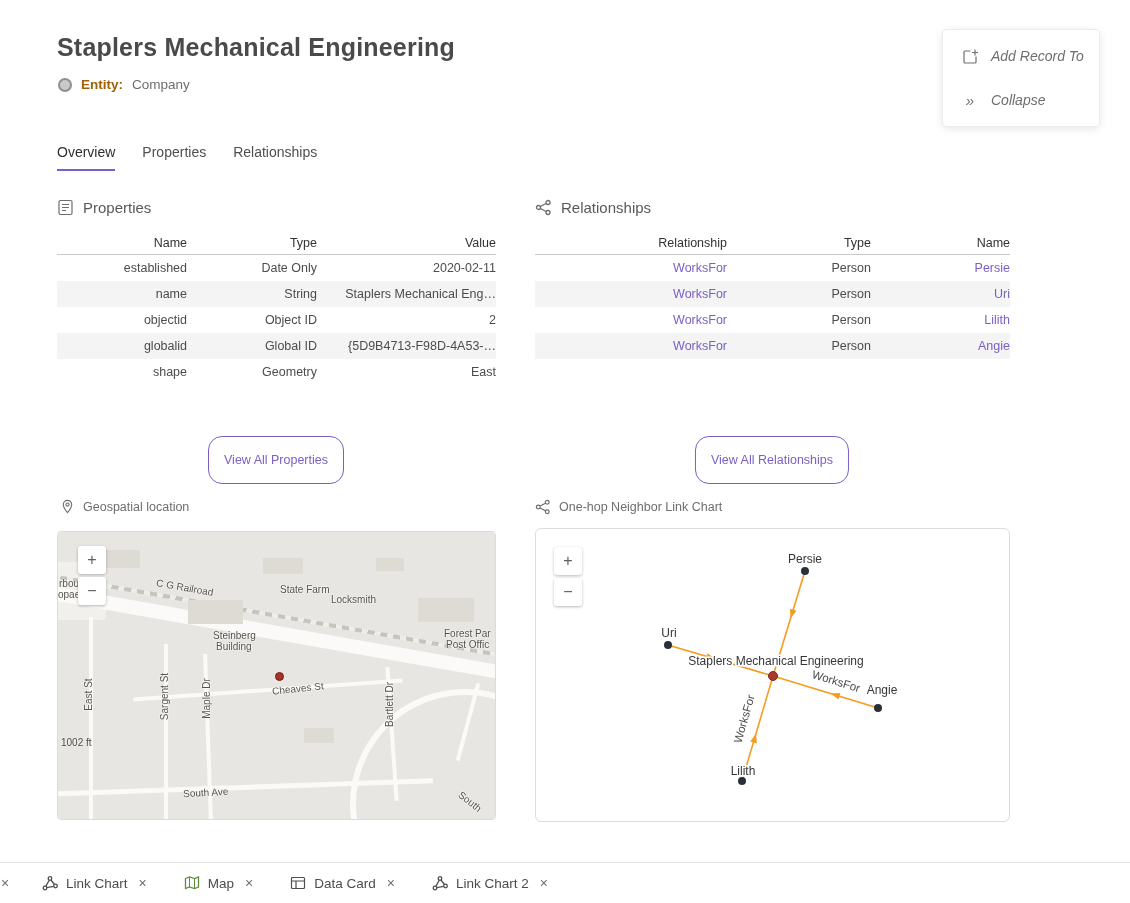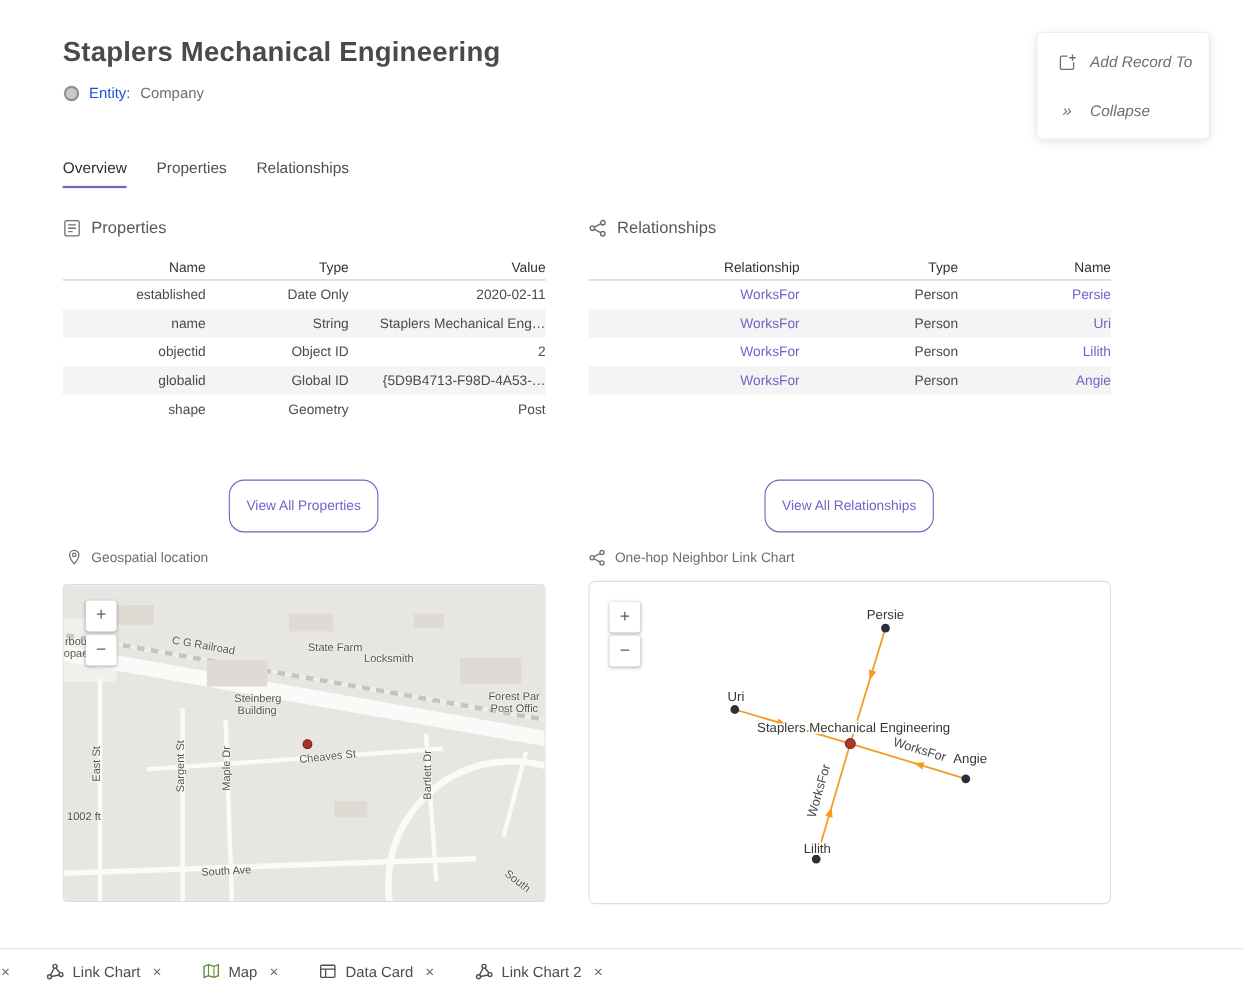"Entity:" .entity-label { color: #1d4ed8 -> #a16207; font-weight: normal -> bold }
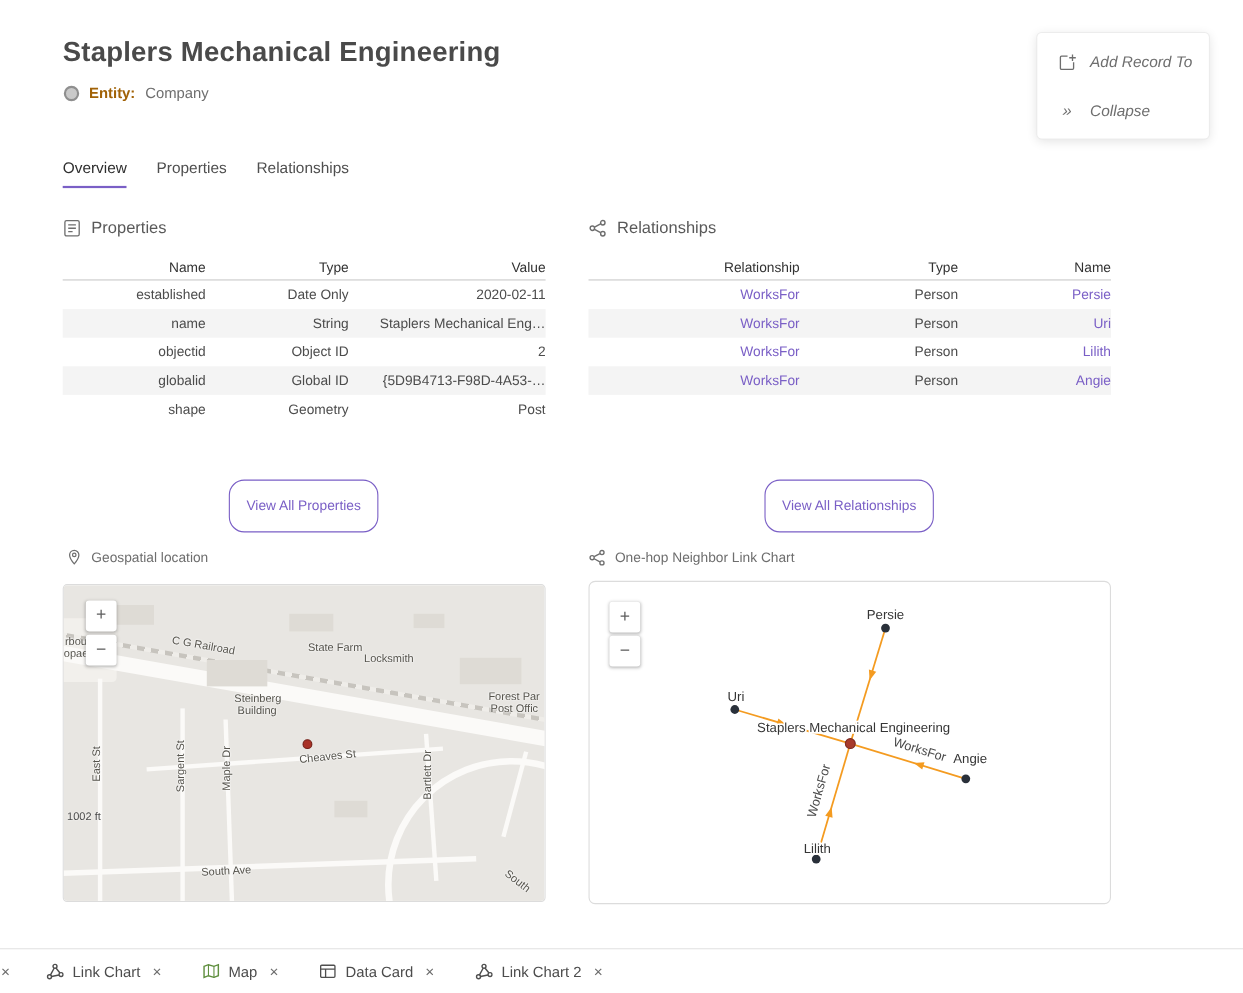"Post" div.cell { text: Post -> East }
